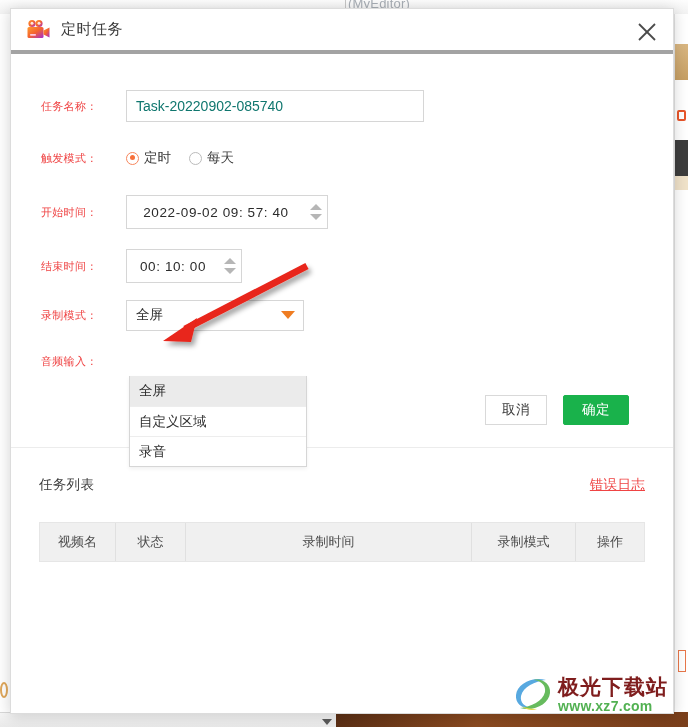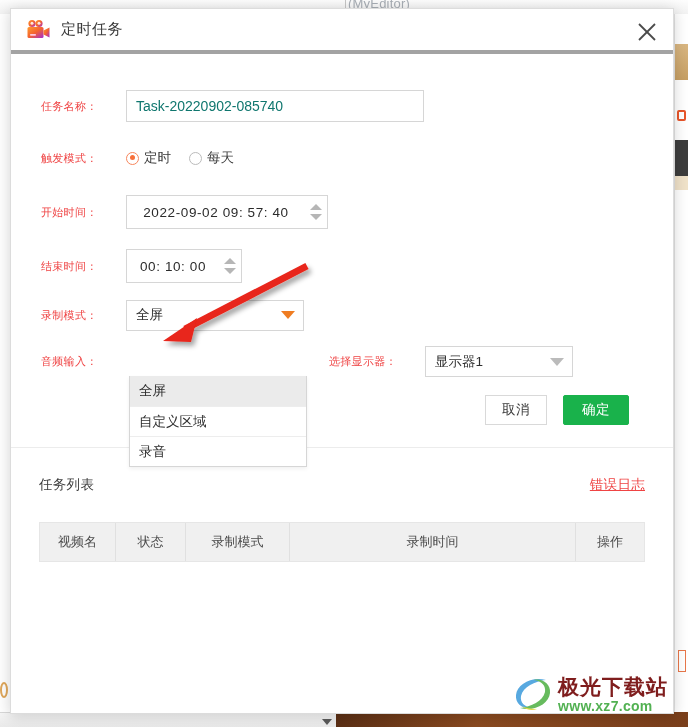"选择显示器：" div.monitor-row { html: <div> <span>选择显示器：</span> <span> <span>显示器1</span> <span></span> </span> </div> -> none }
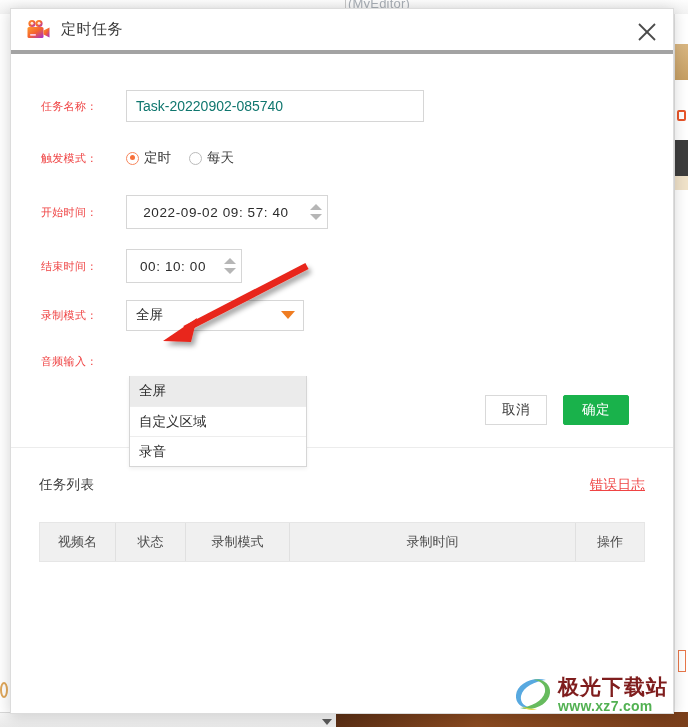"录制模式" div.th { order: before "录制时间" -> after "录制时间" }
